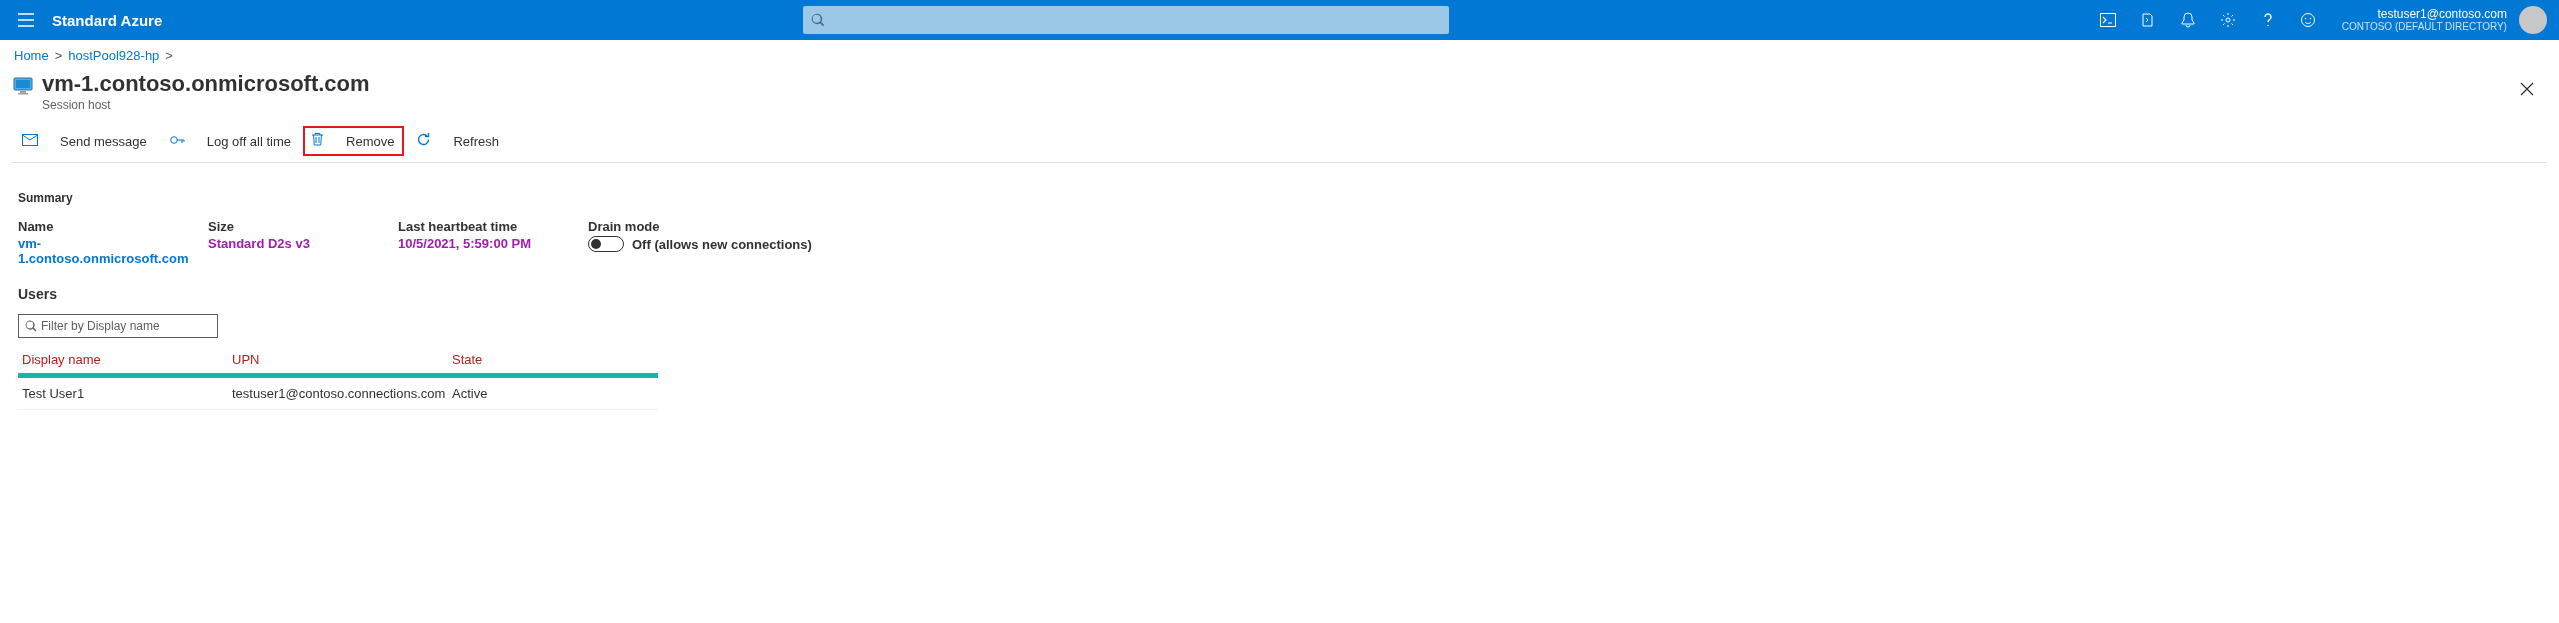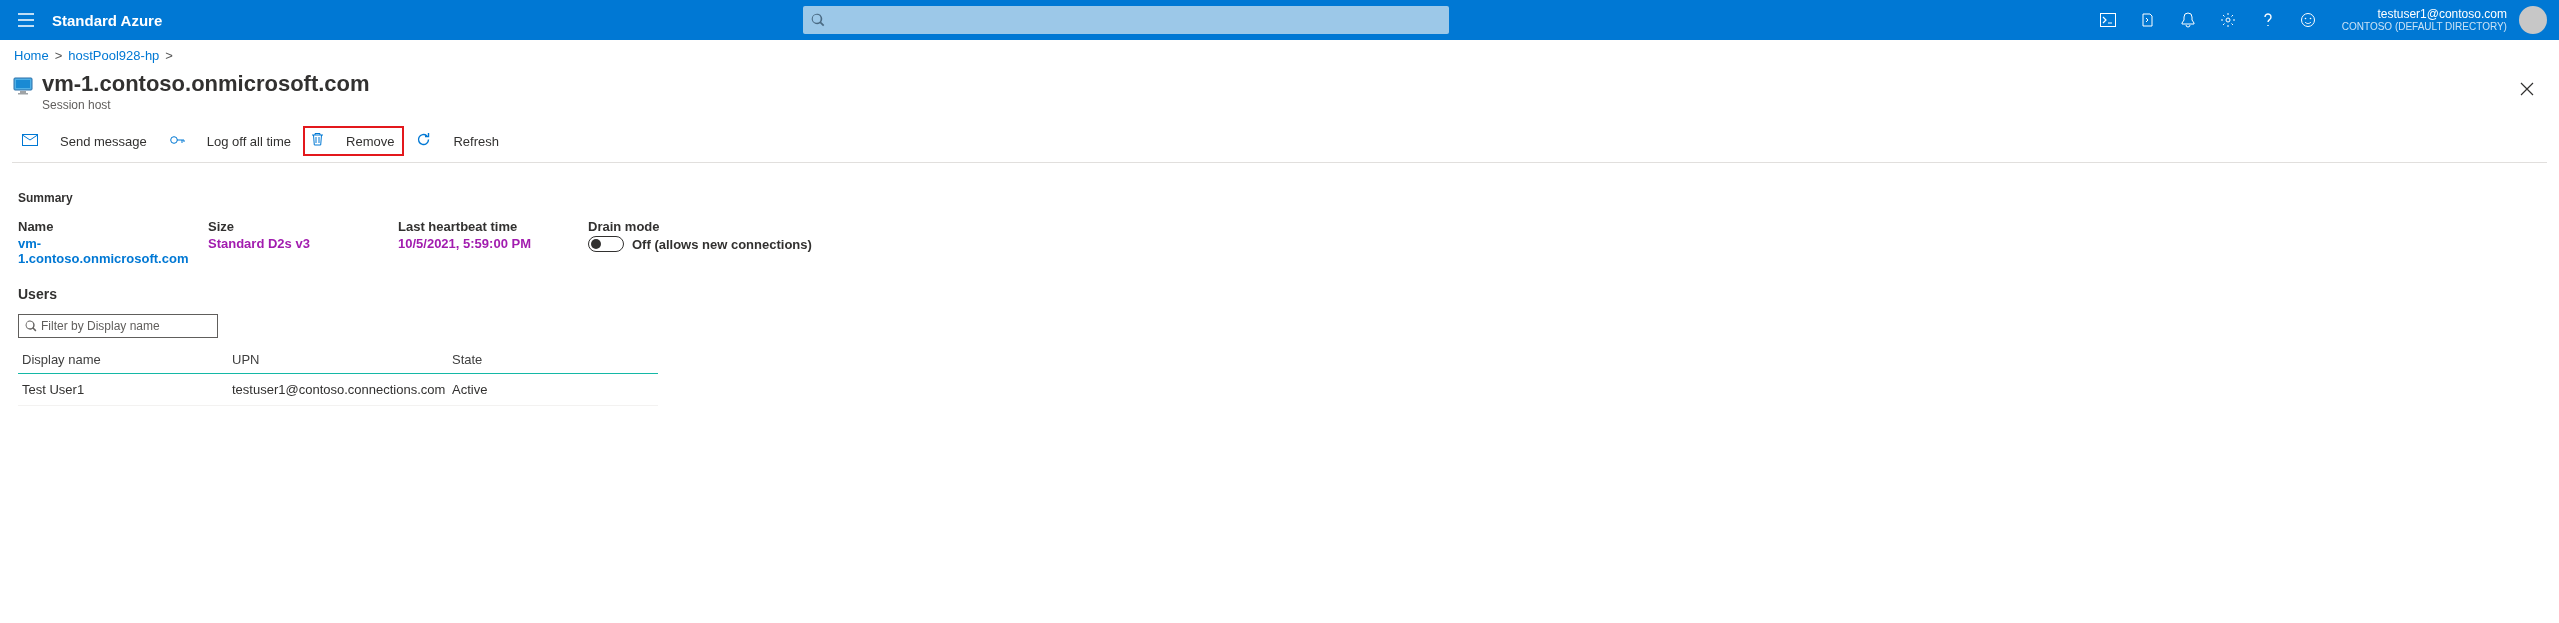"Display name" .users-table th { border-bottom: 1px solid #14b8a6 -> 5px solid #14b8a6; color: #404040 -> #b91c1c }
